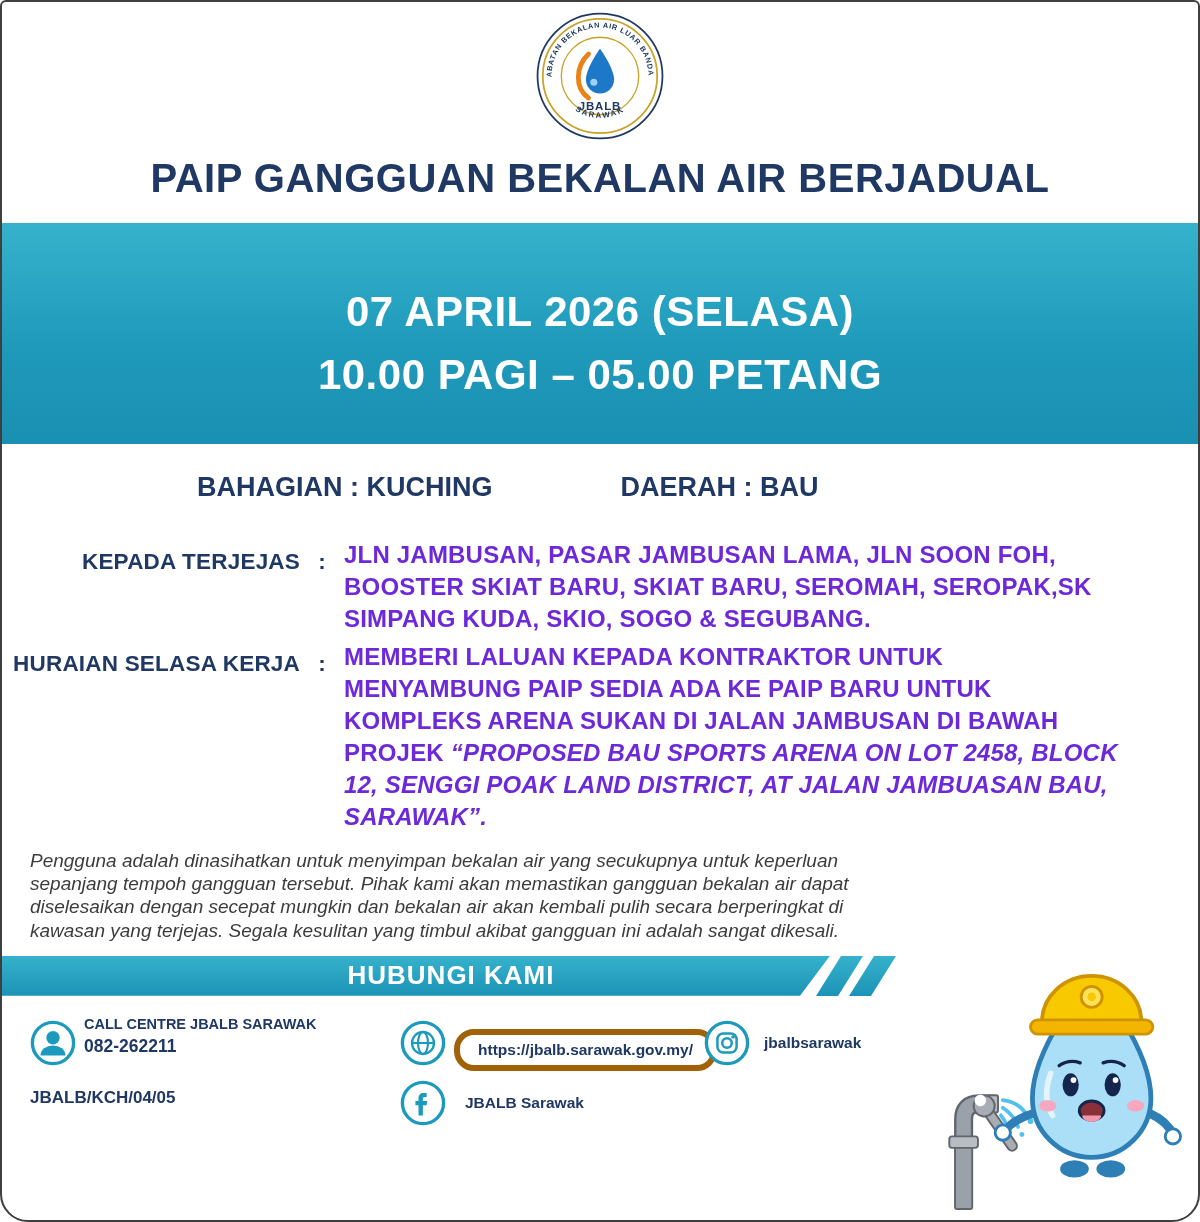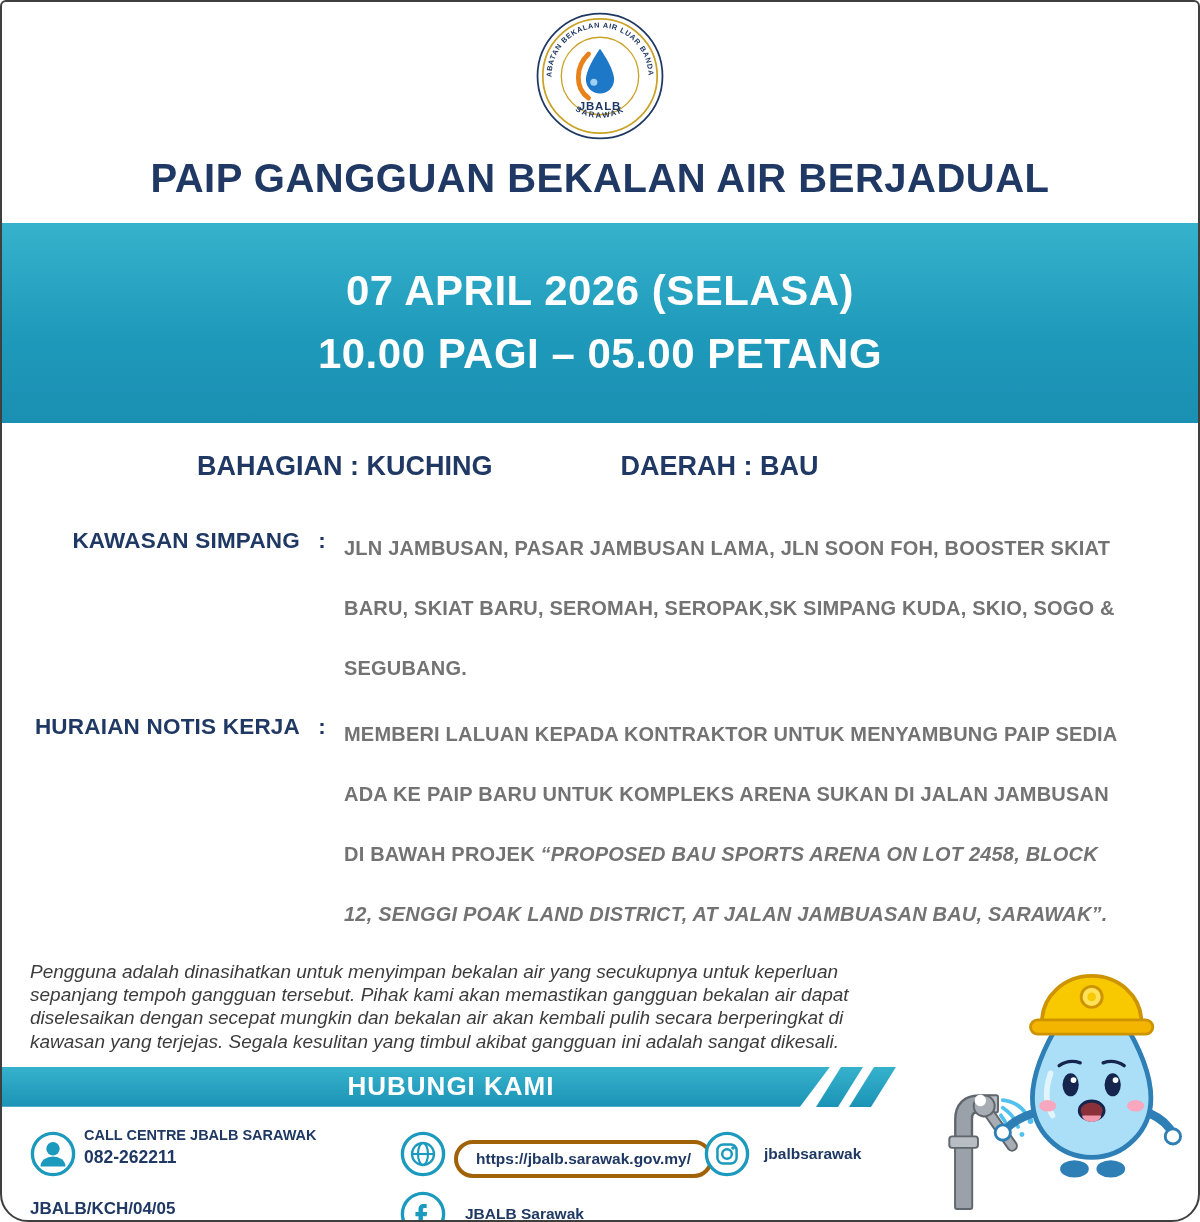"07 APRIL 2026 (SELASA)" .date-banner { padding: 36px 0 38px -> 57px 0 38px }
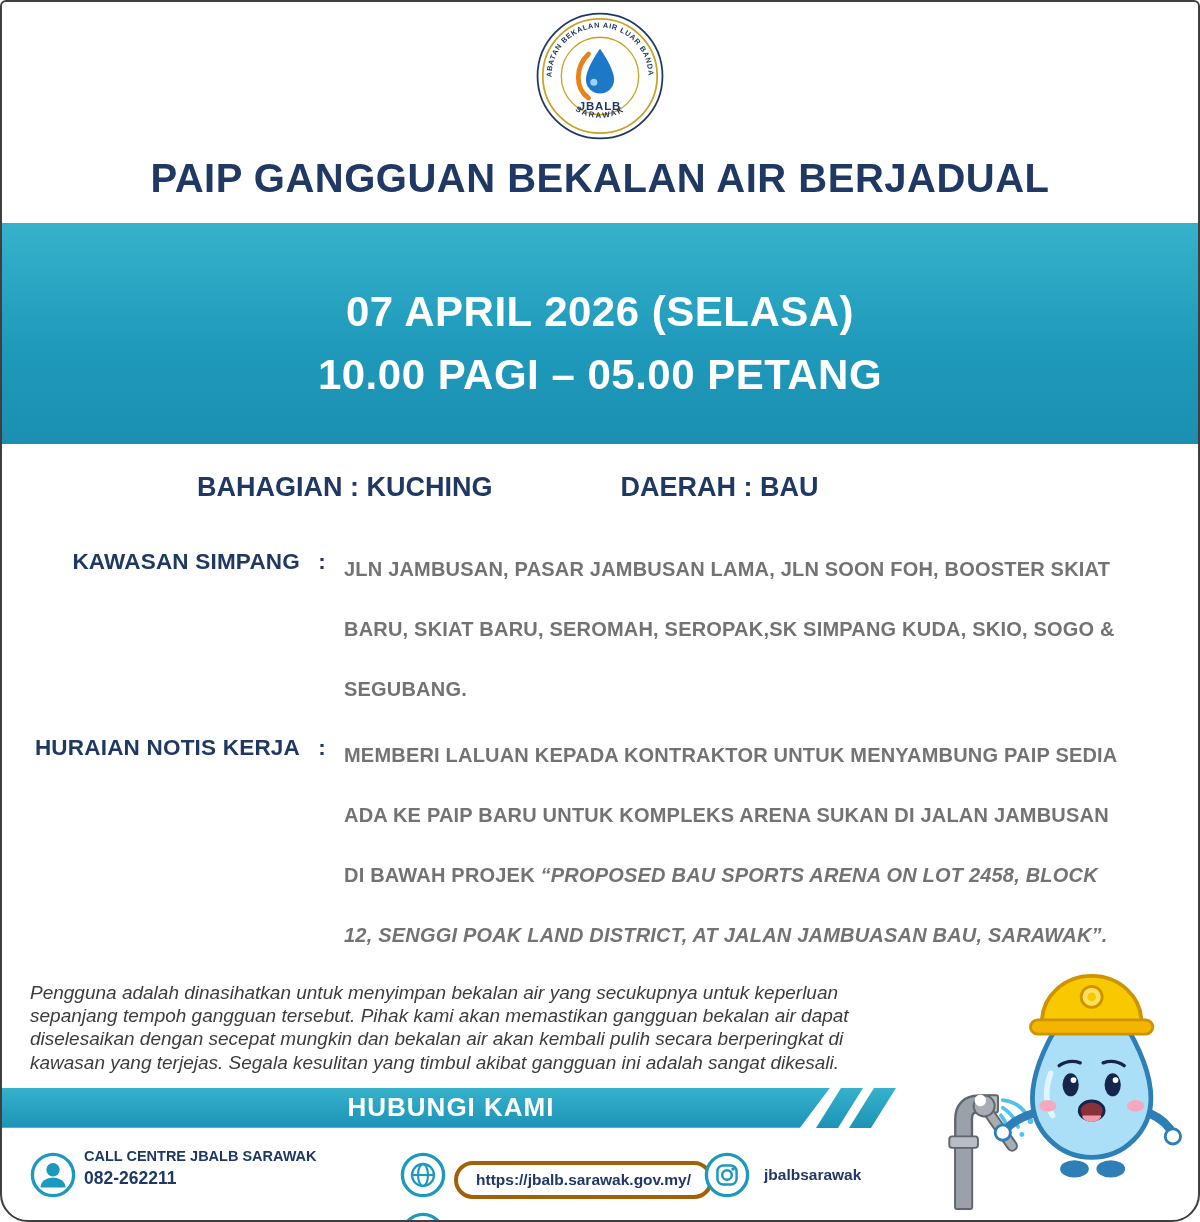"KAWASAN SIMPANG" div.detail-label { text: KAWASAN SIMPANG -> KEPADA TERJEJAS }
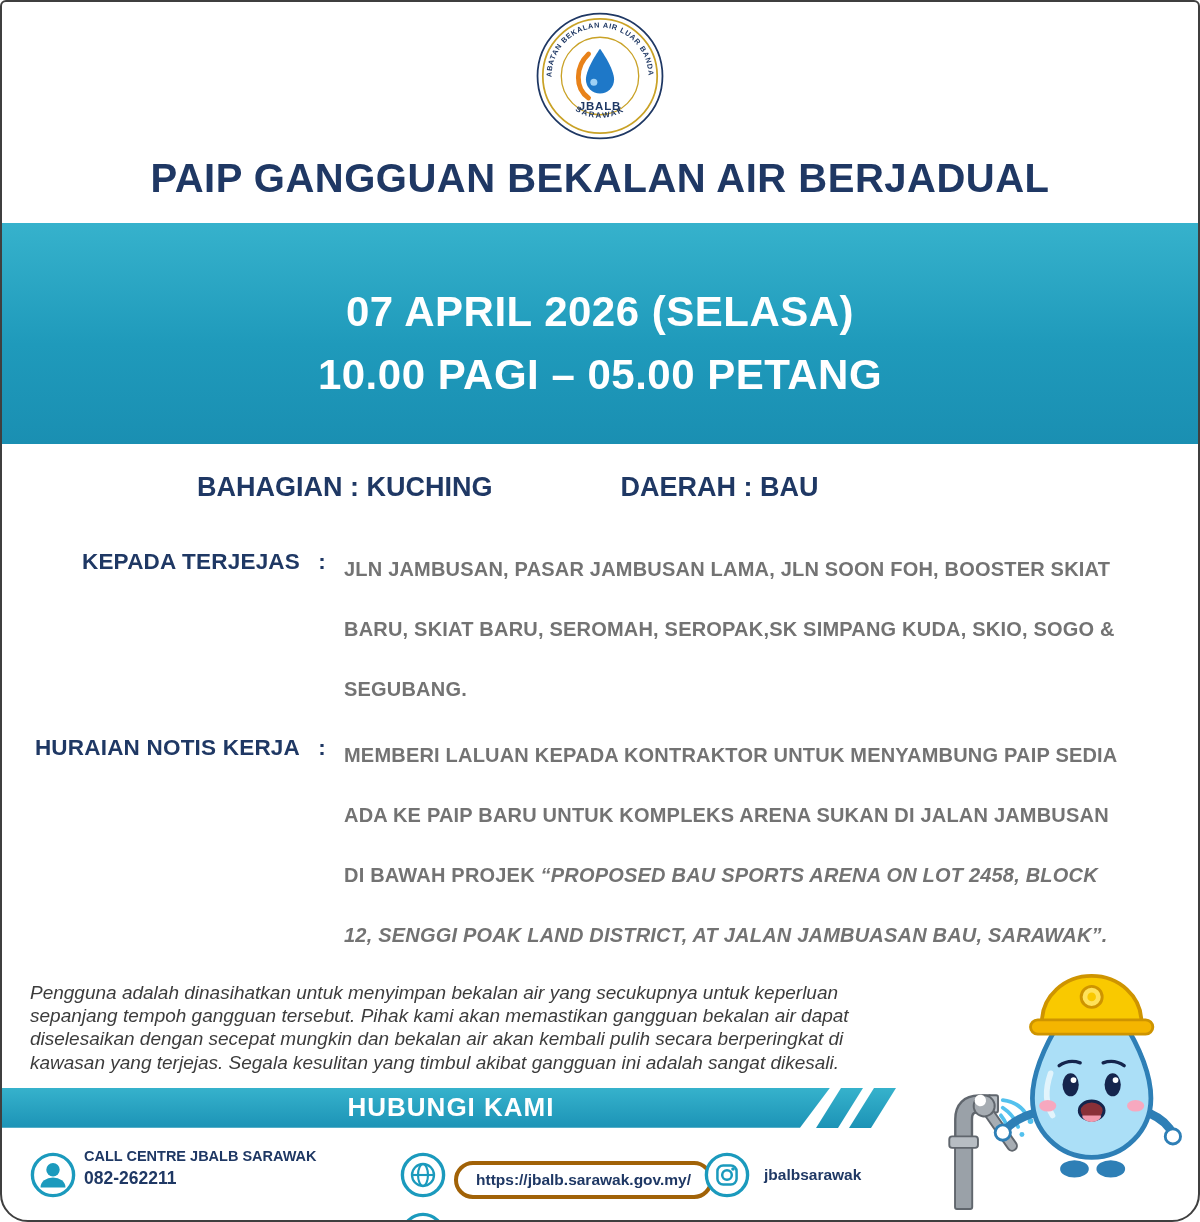"JLN JAMBUSAN, PASAR JAMBUSAN LAMA," .detail-value { color: #737373 -> #6d28d9; font-size: 20px -> 24px; line-height: 60px -> 32px }
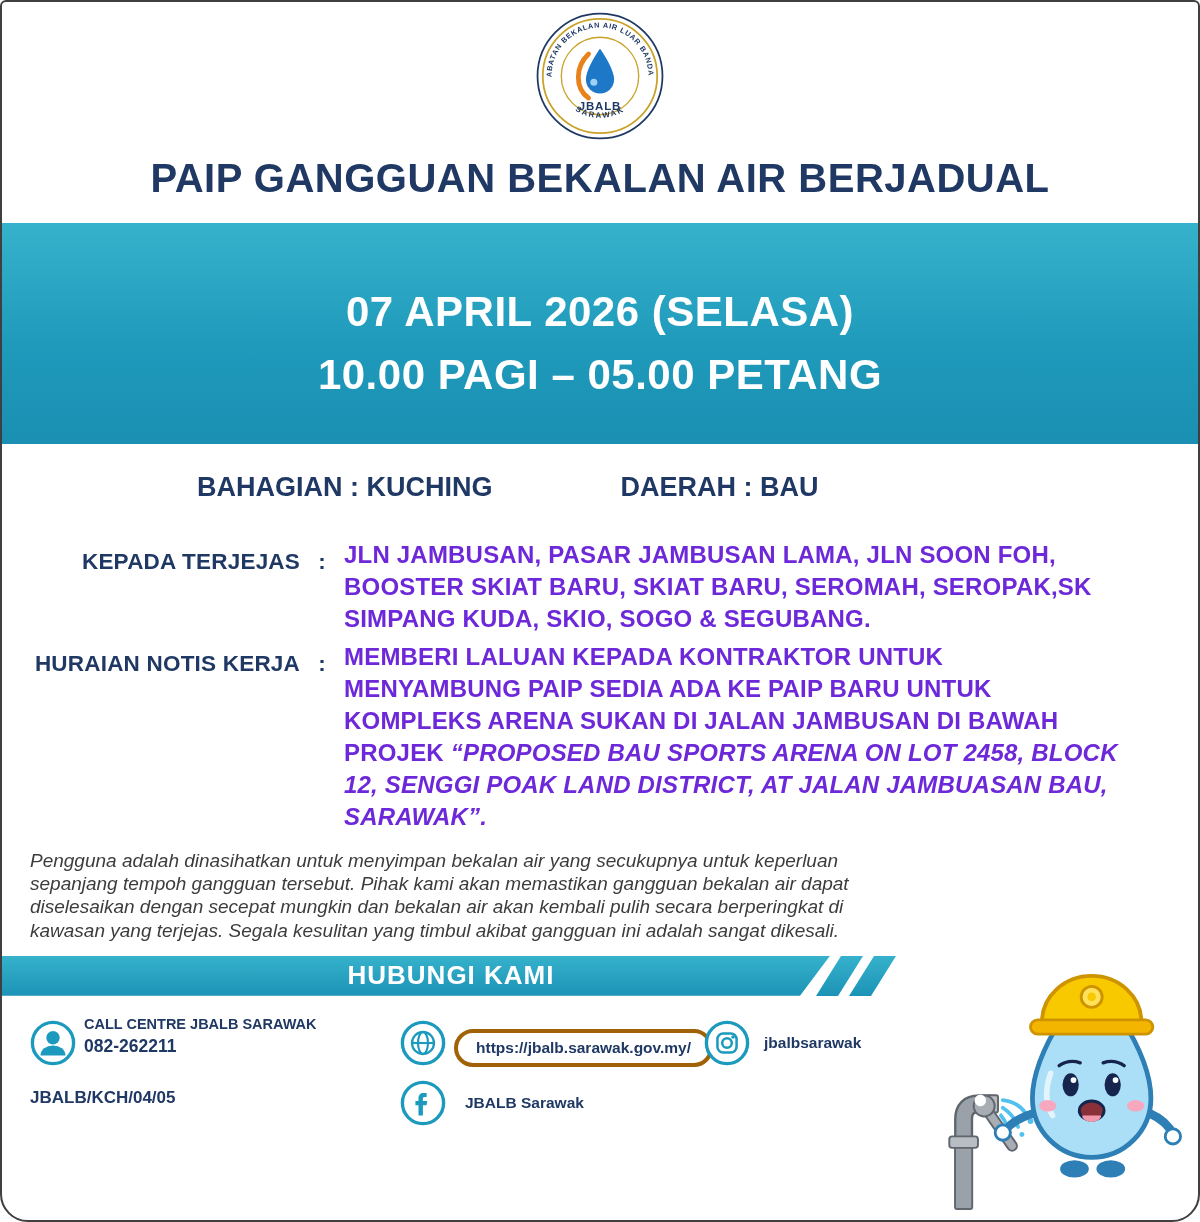"HURAIAN NOTIS KERJA" div.detail-label { text: NOTIS -> SELASA }
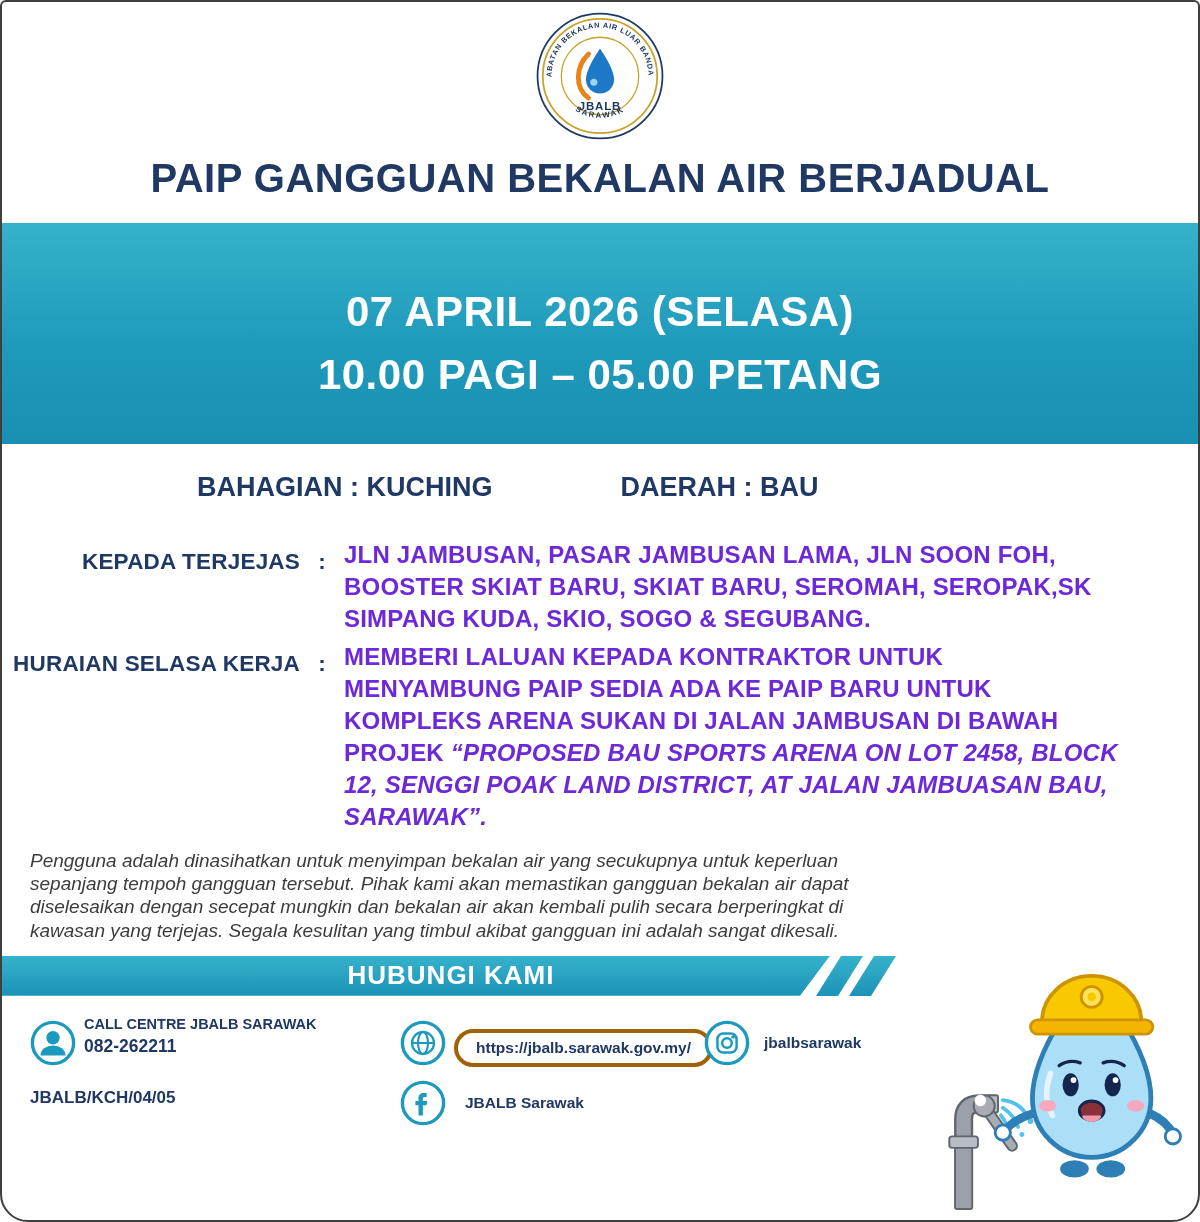"https://jbalb.sarawak.gov.my/" .web-pill { border: 4px solid #a16207 -> 6px solid #a16207 }
